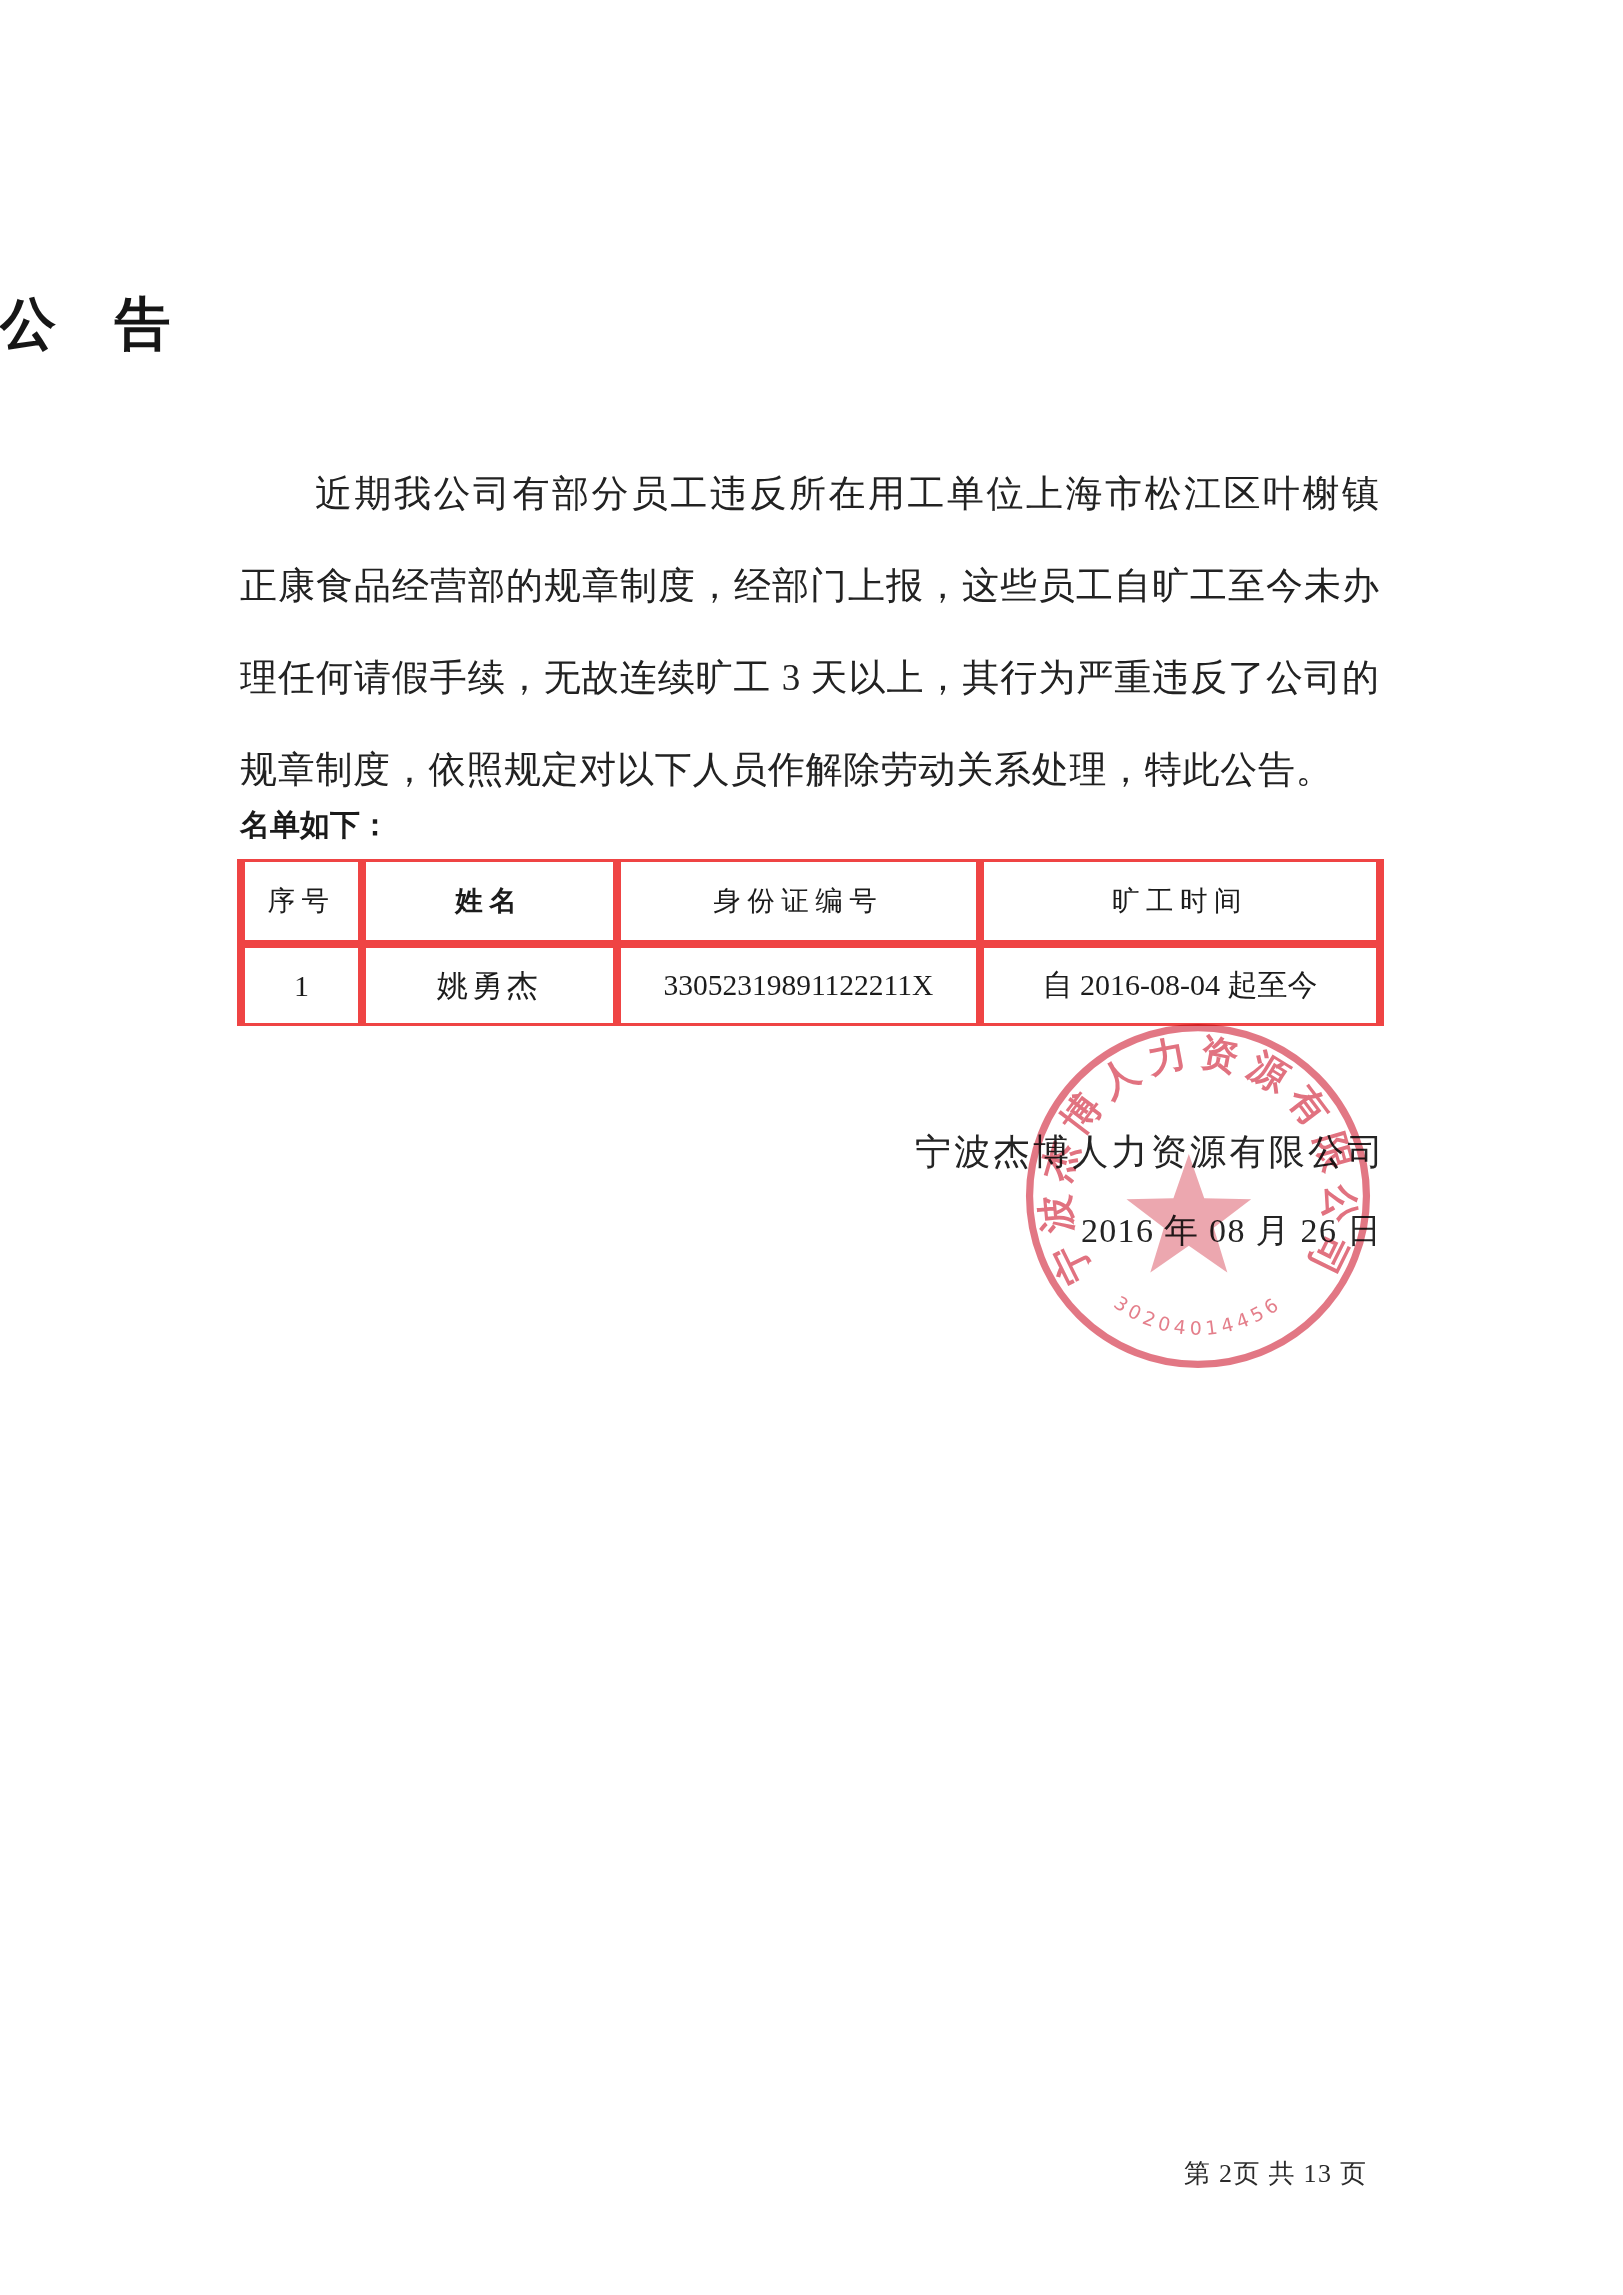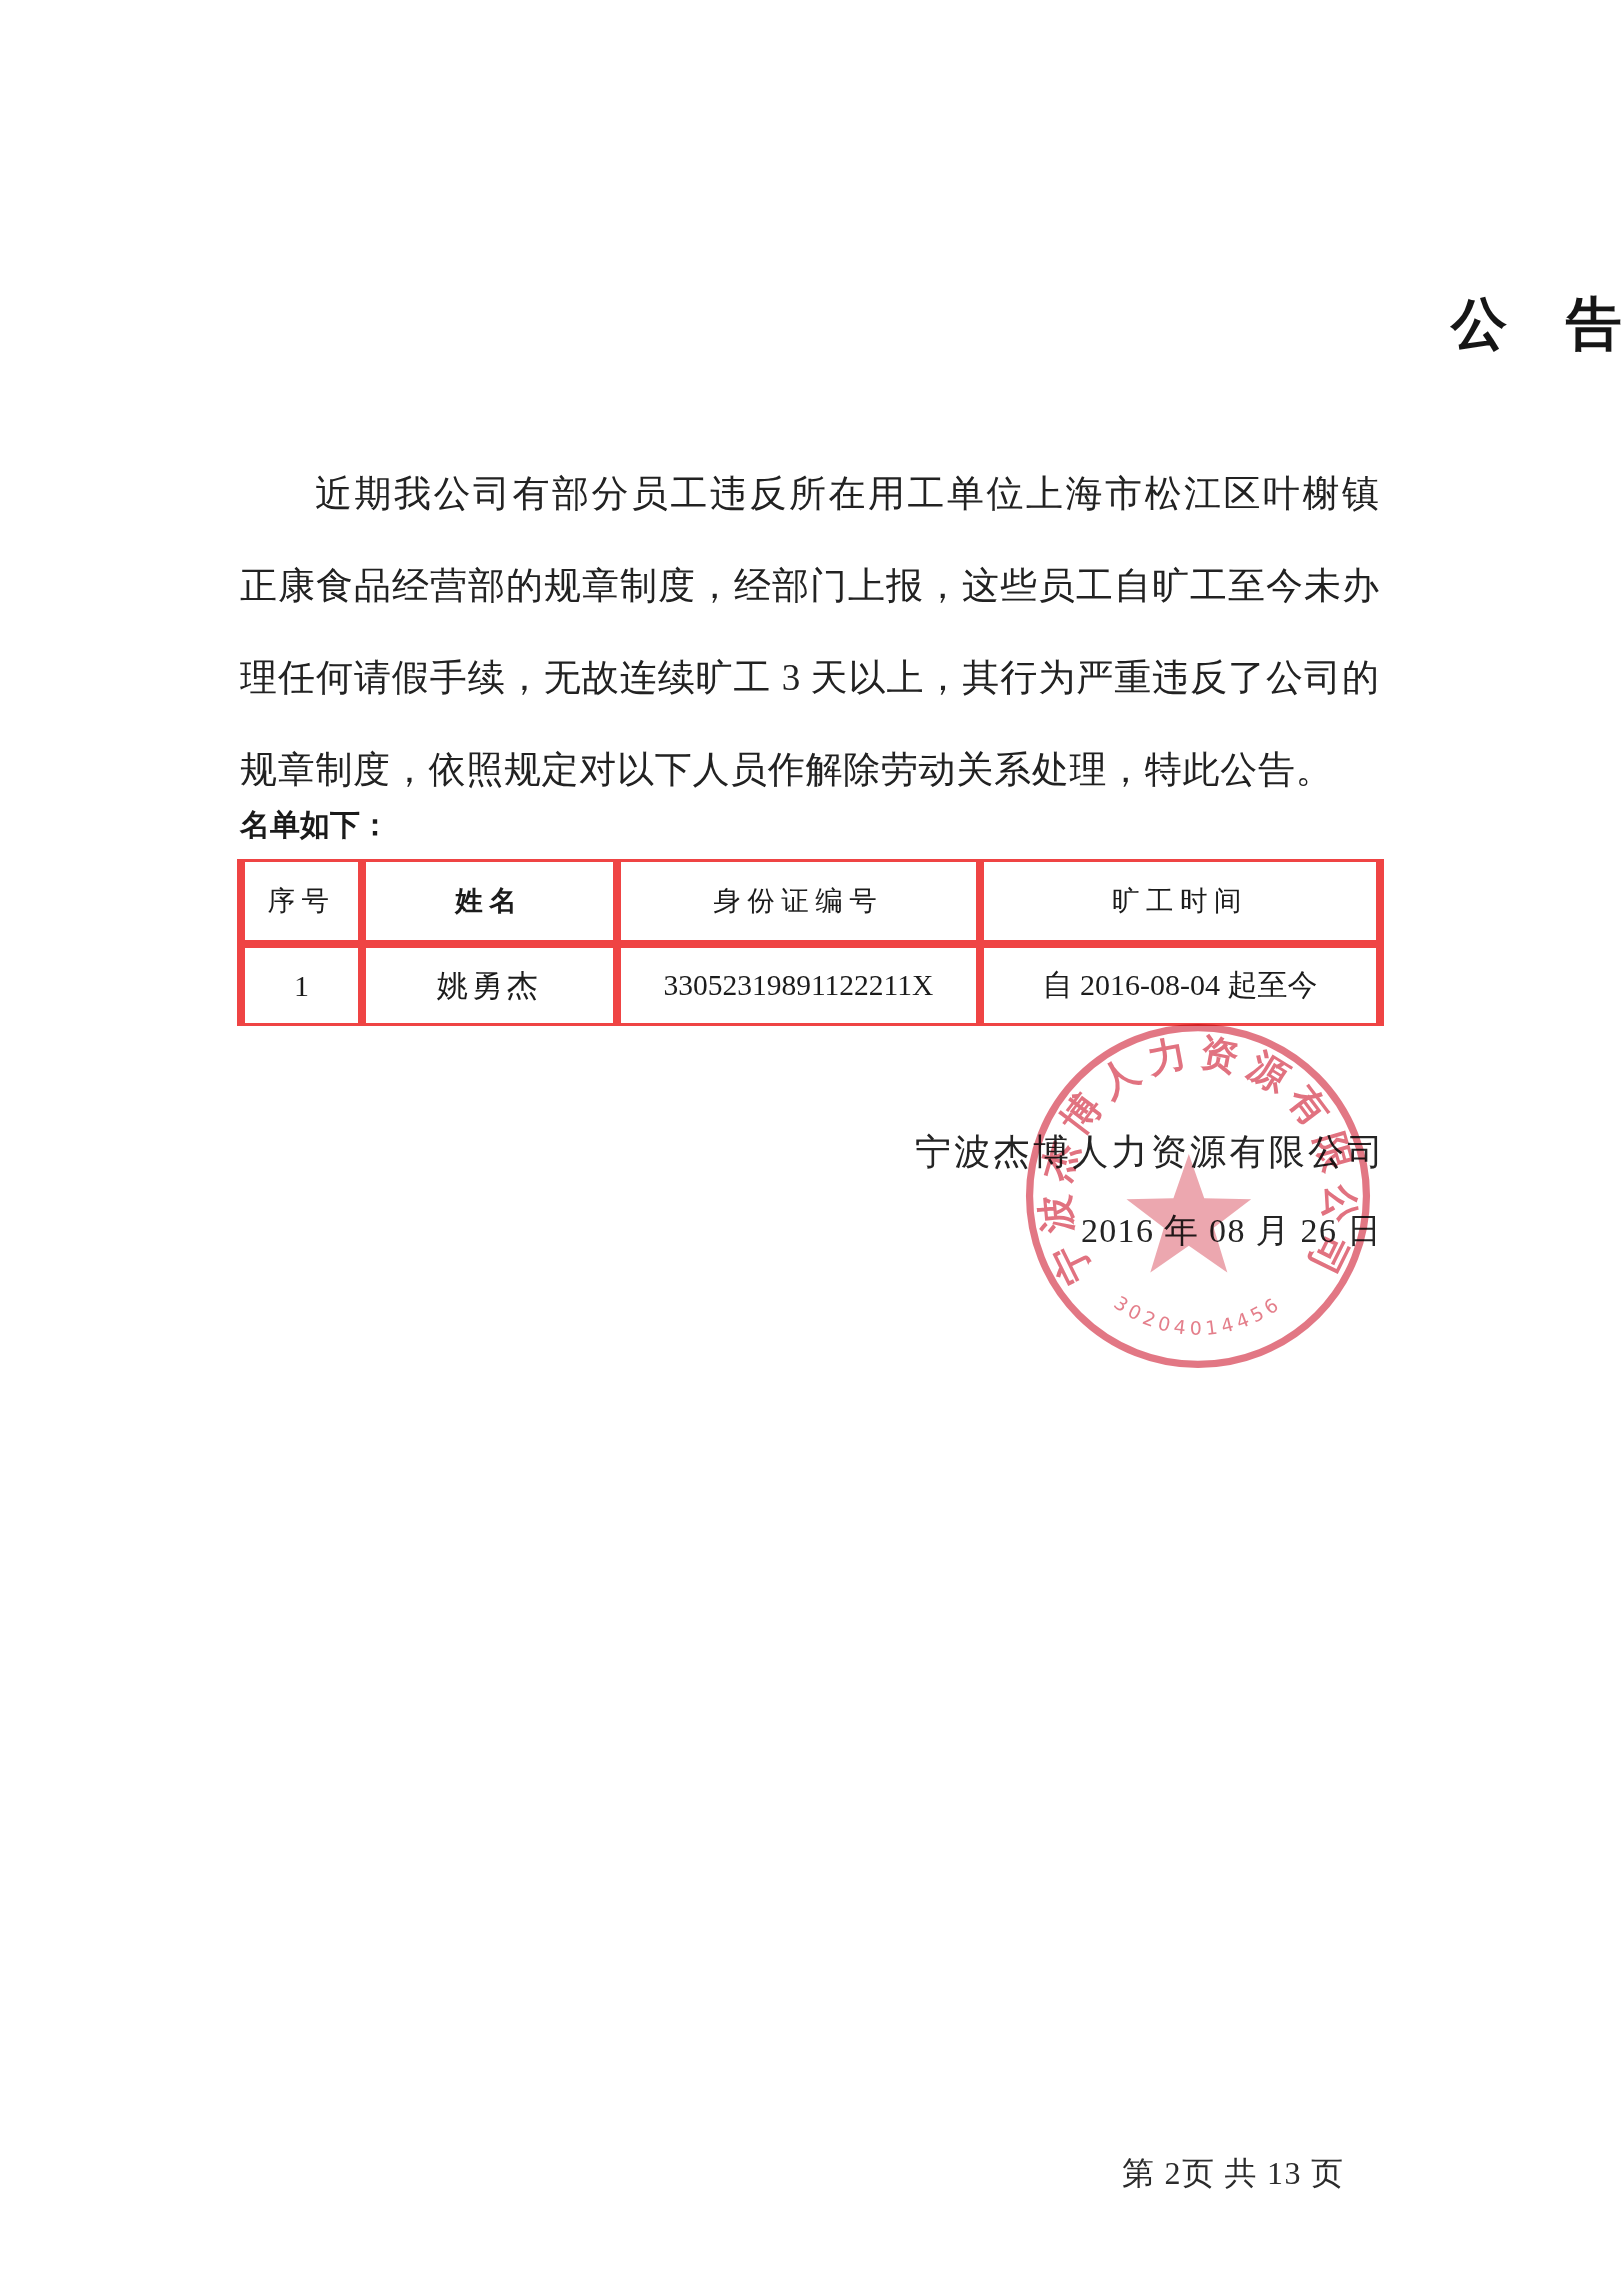"公 告" .doc-title { text-align: right -> left }
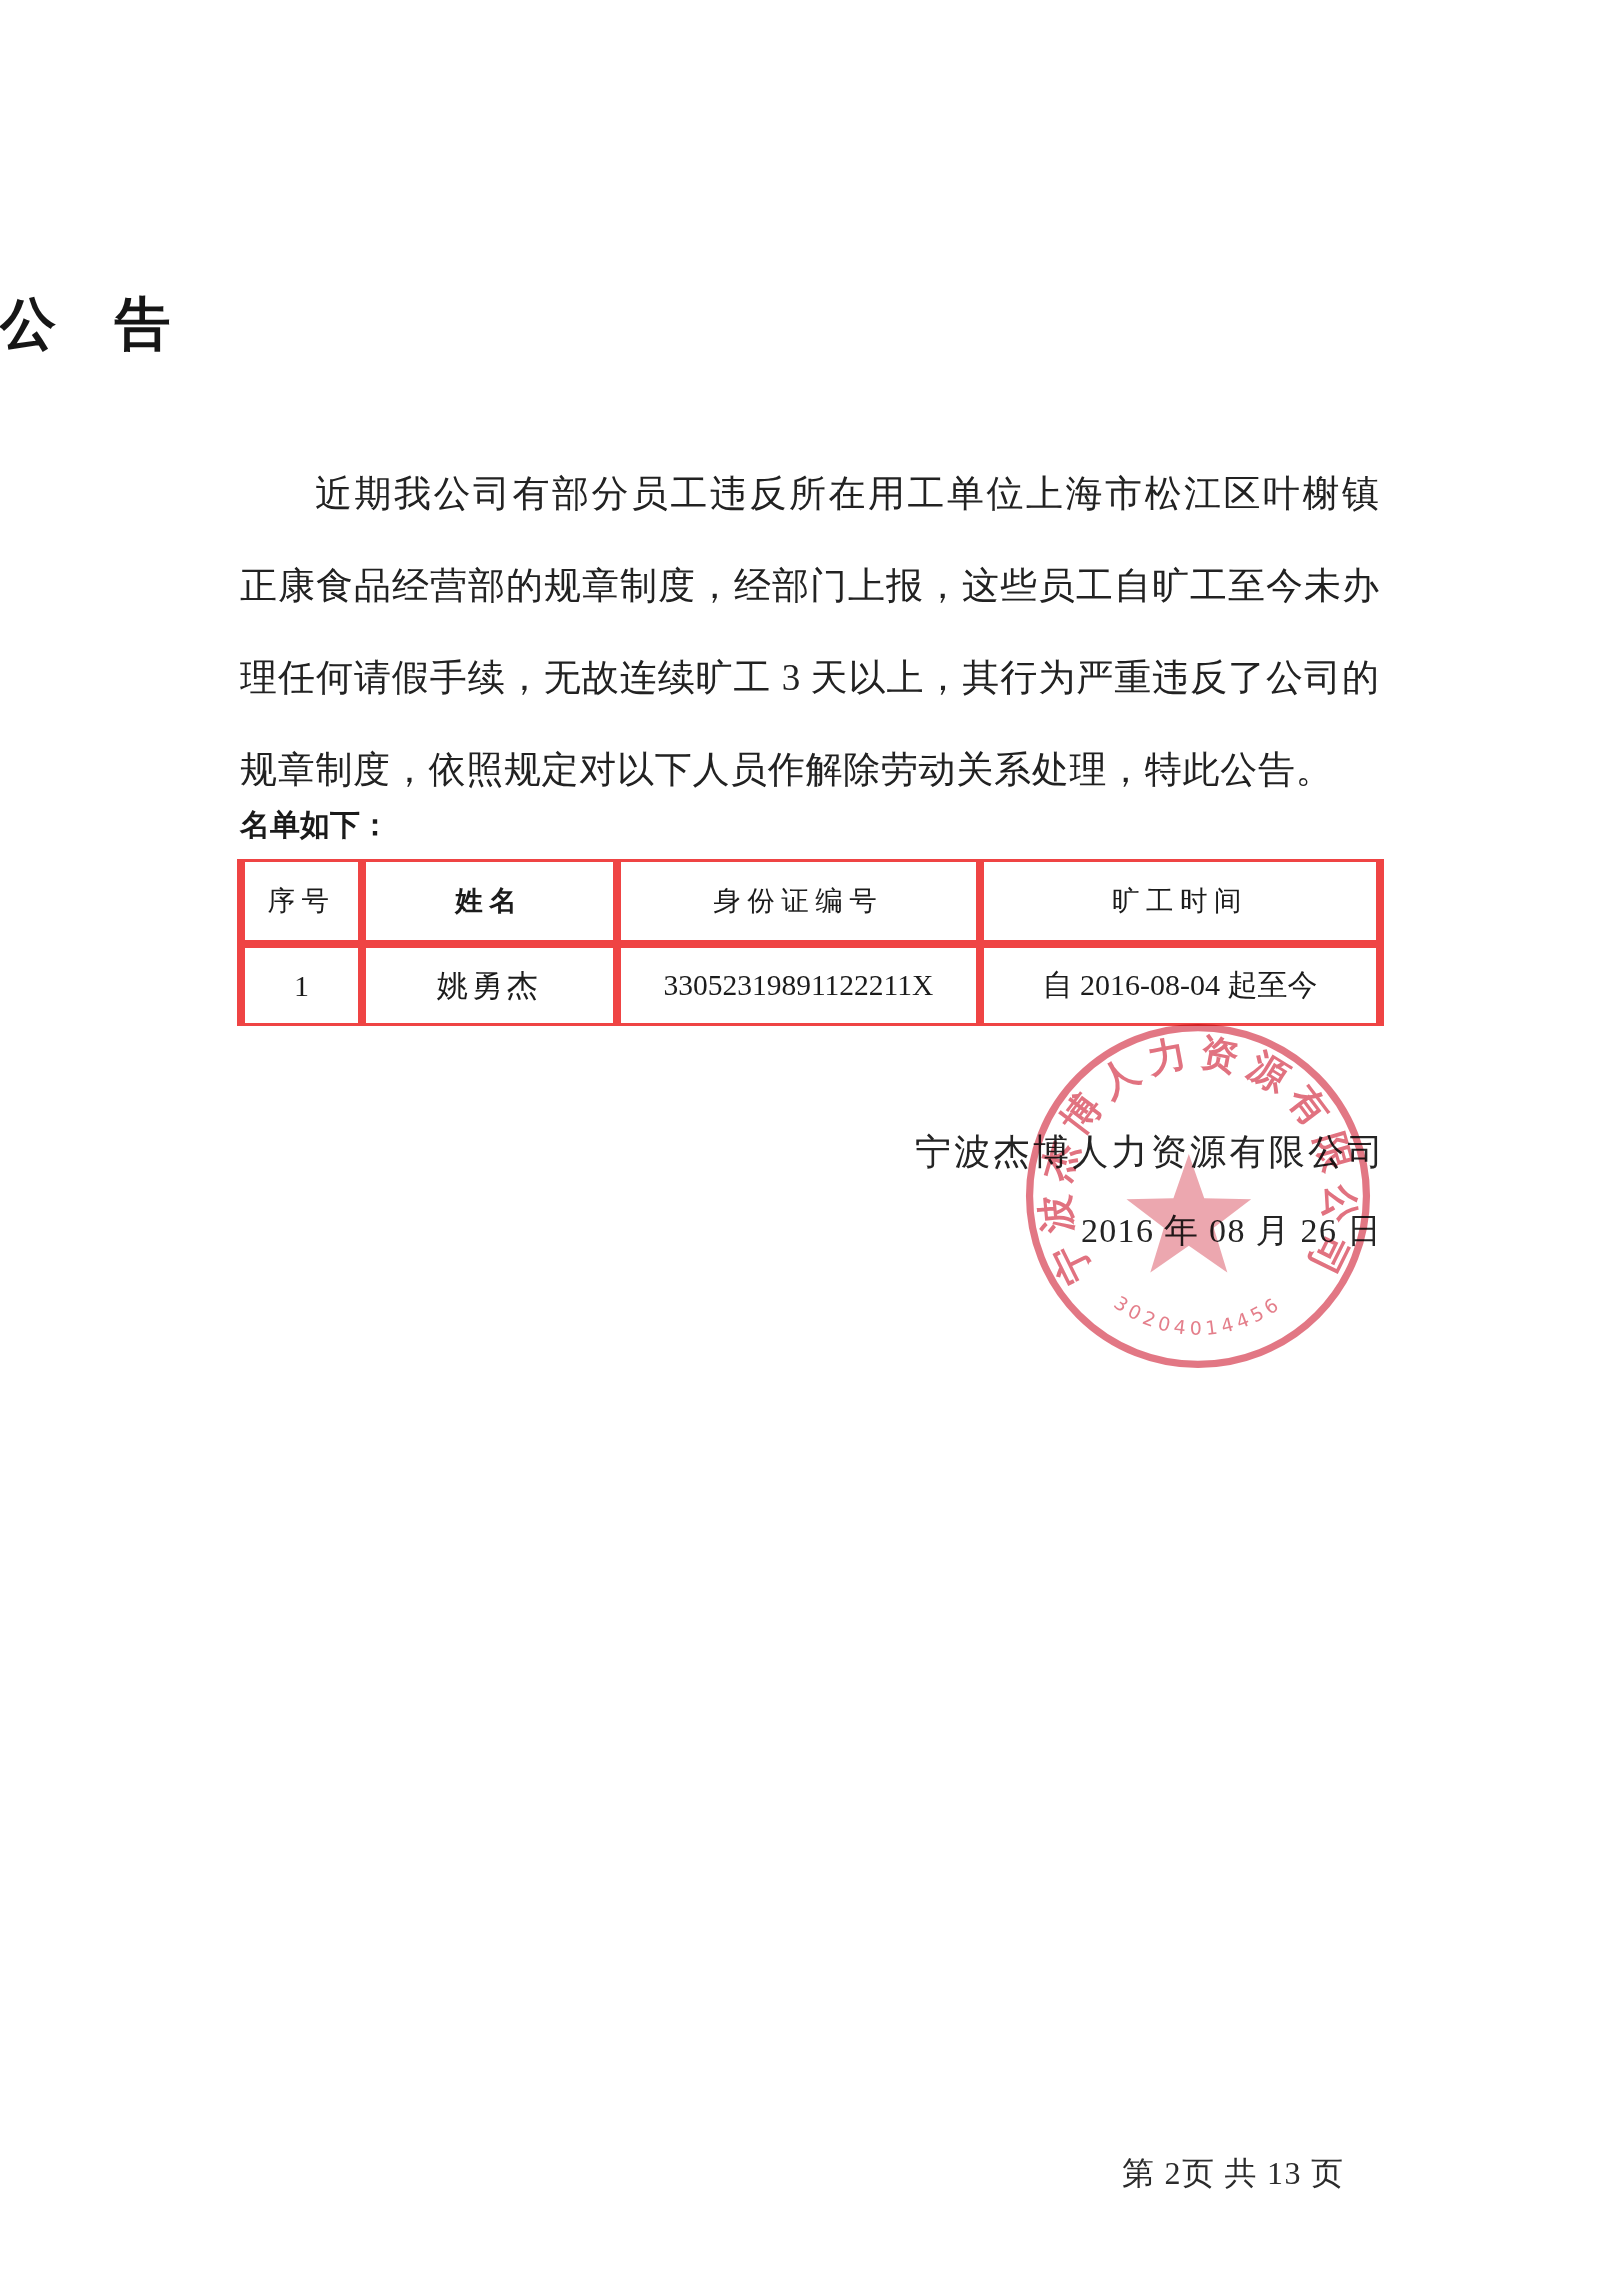"第 2页 共 13 页" .page-footer { font-size: 32px -> 26px; left: 1122px -> 1184px }
